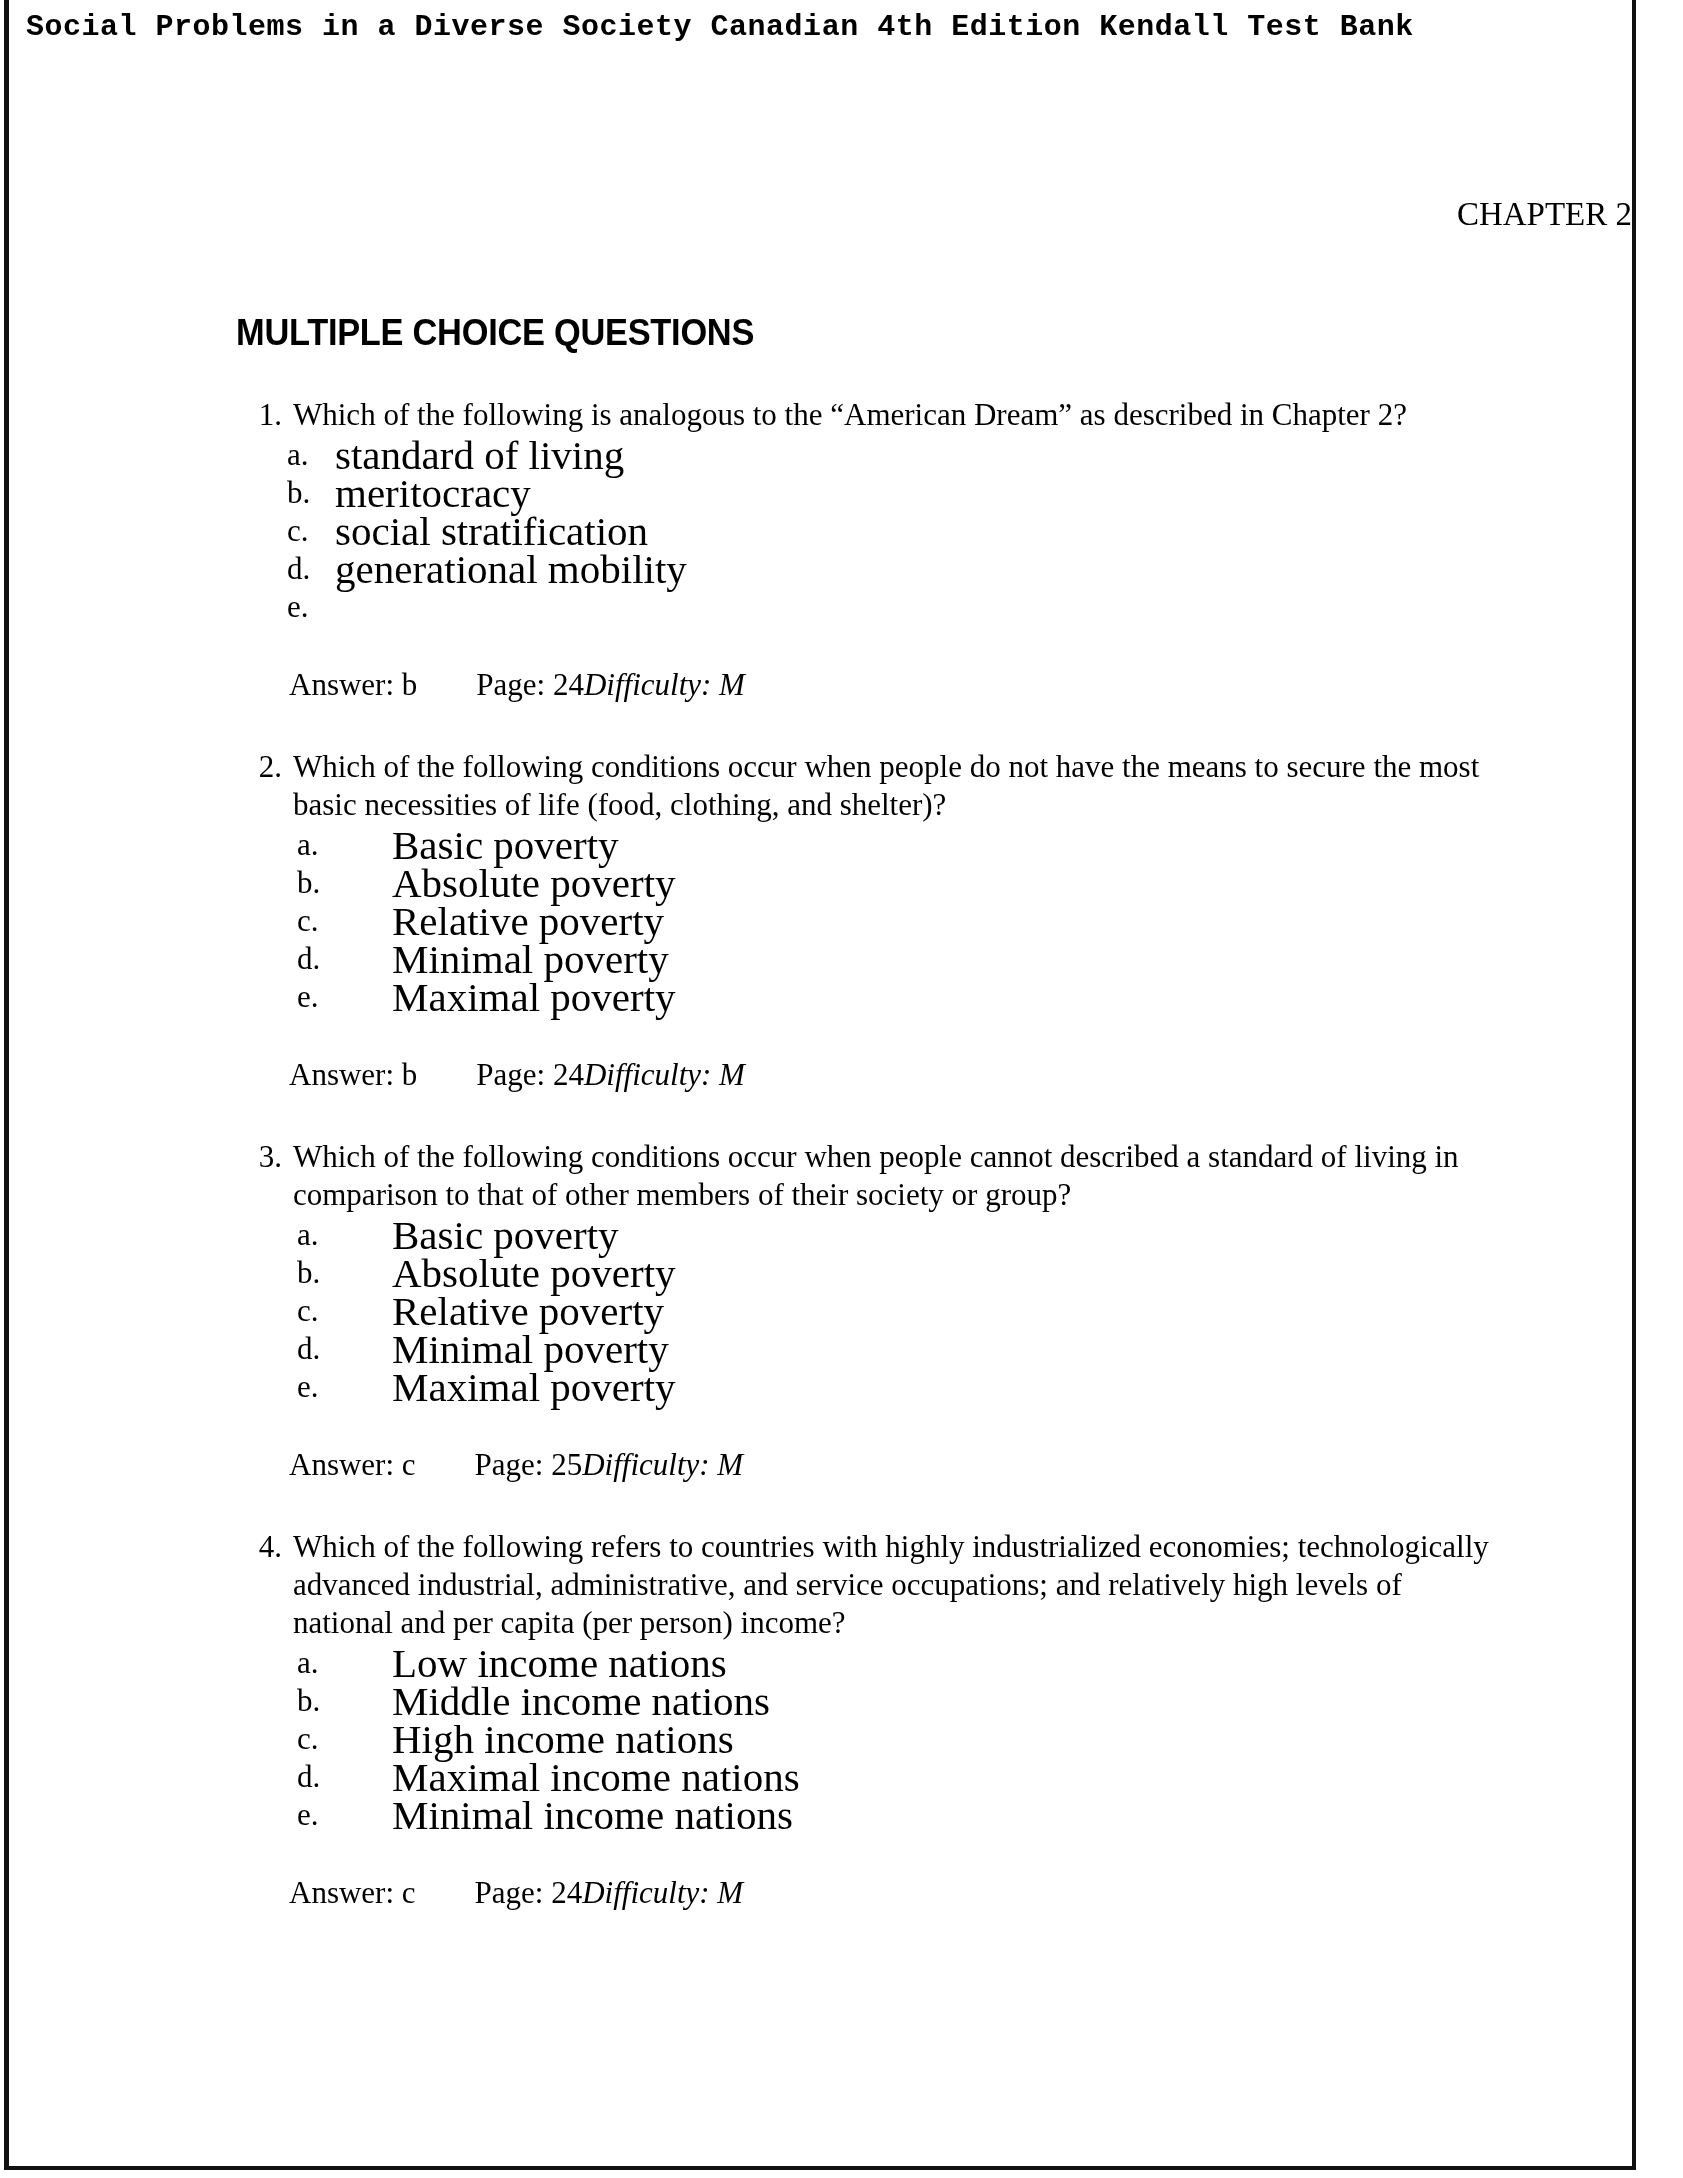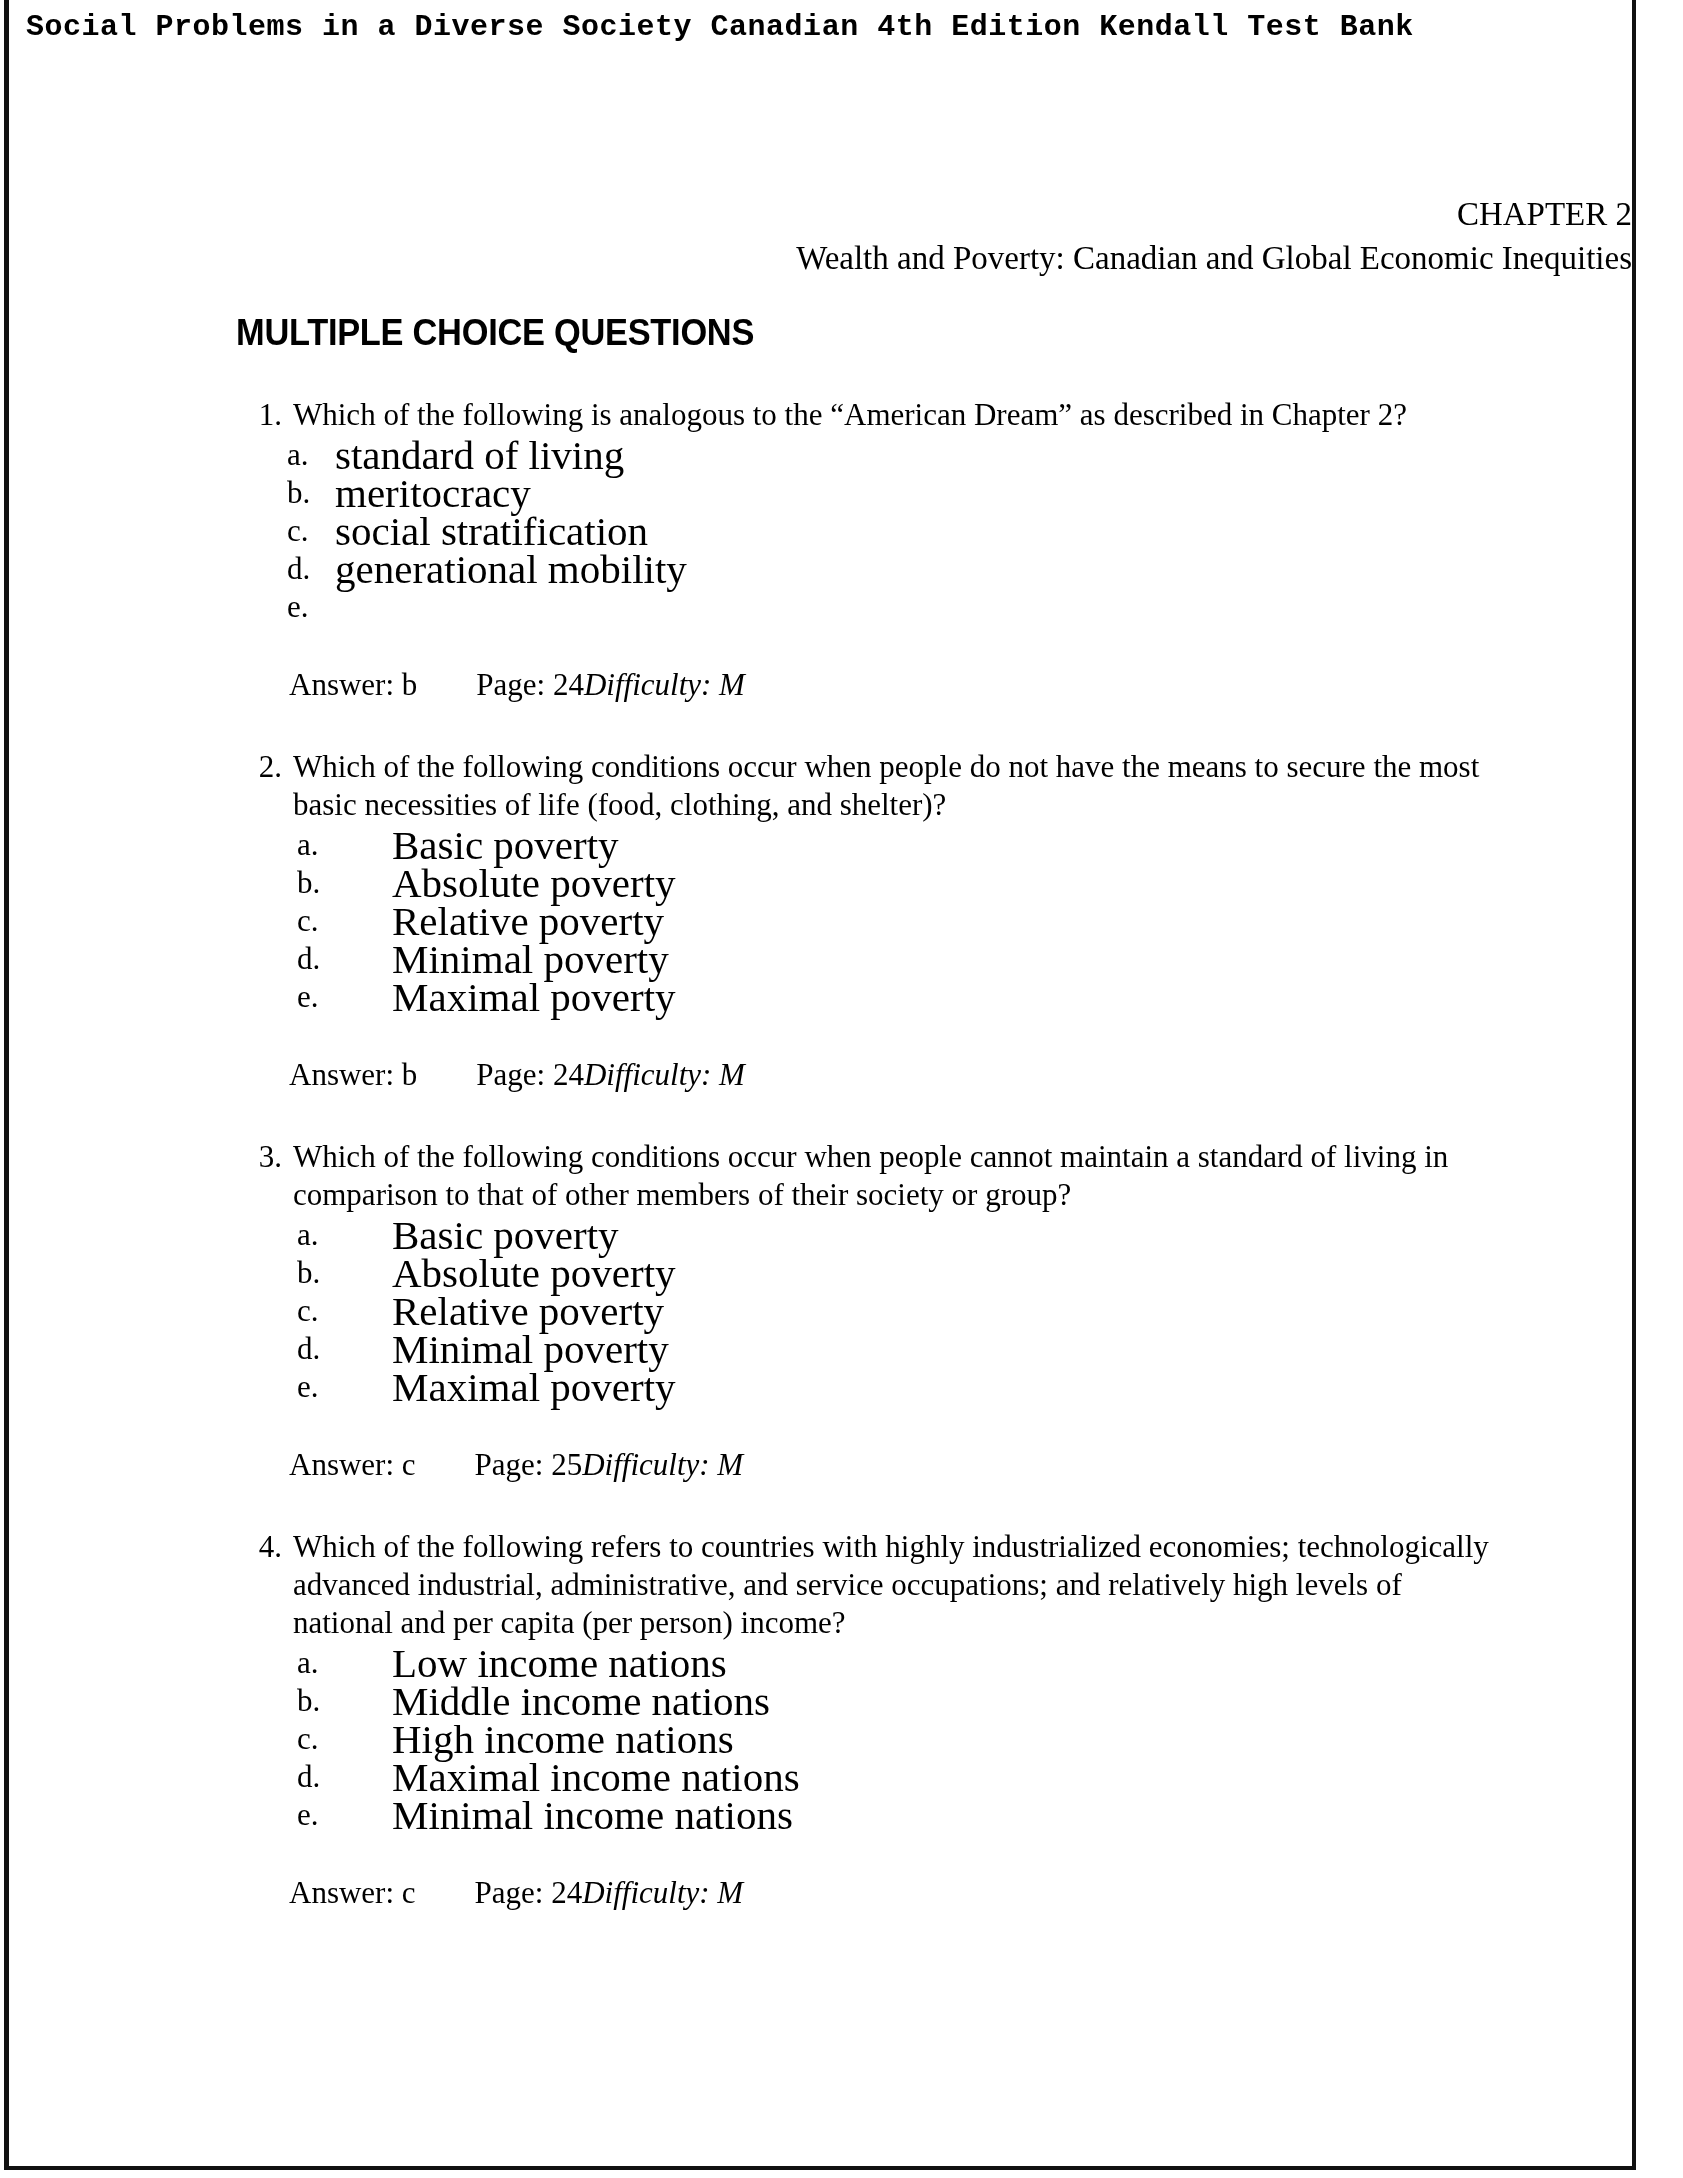"Wealth and Poverty: Canadian and" div.chapter-line { html: <div>Wealth and Poverty: Canadian and Global Economic Inequities</div> -> none }
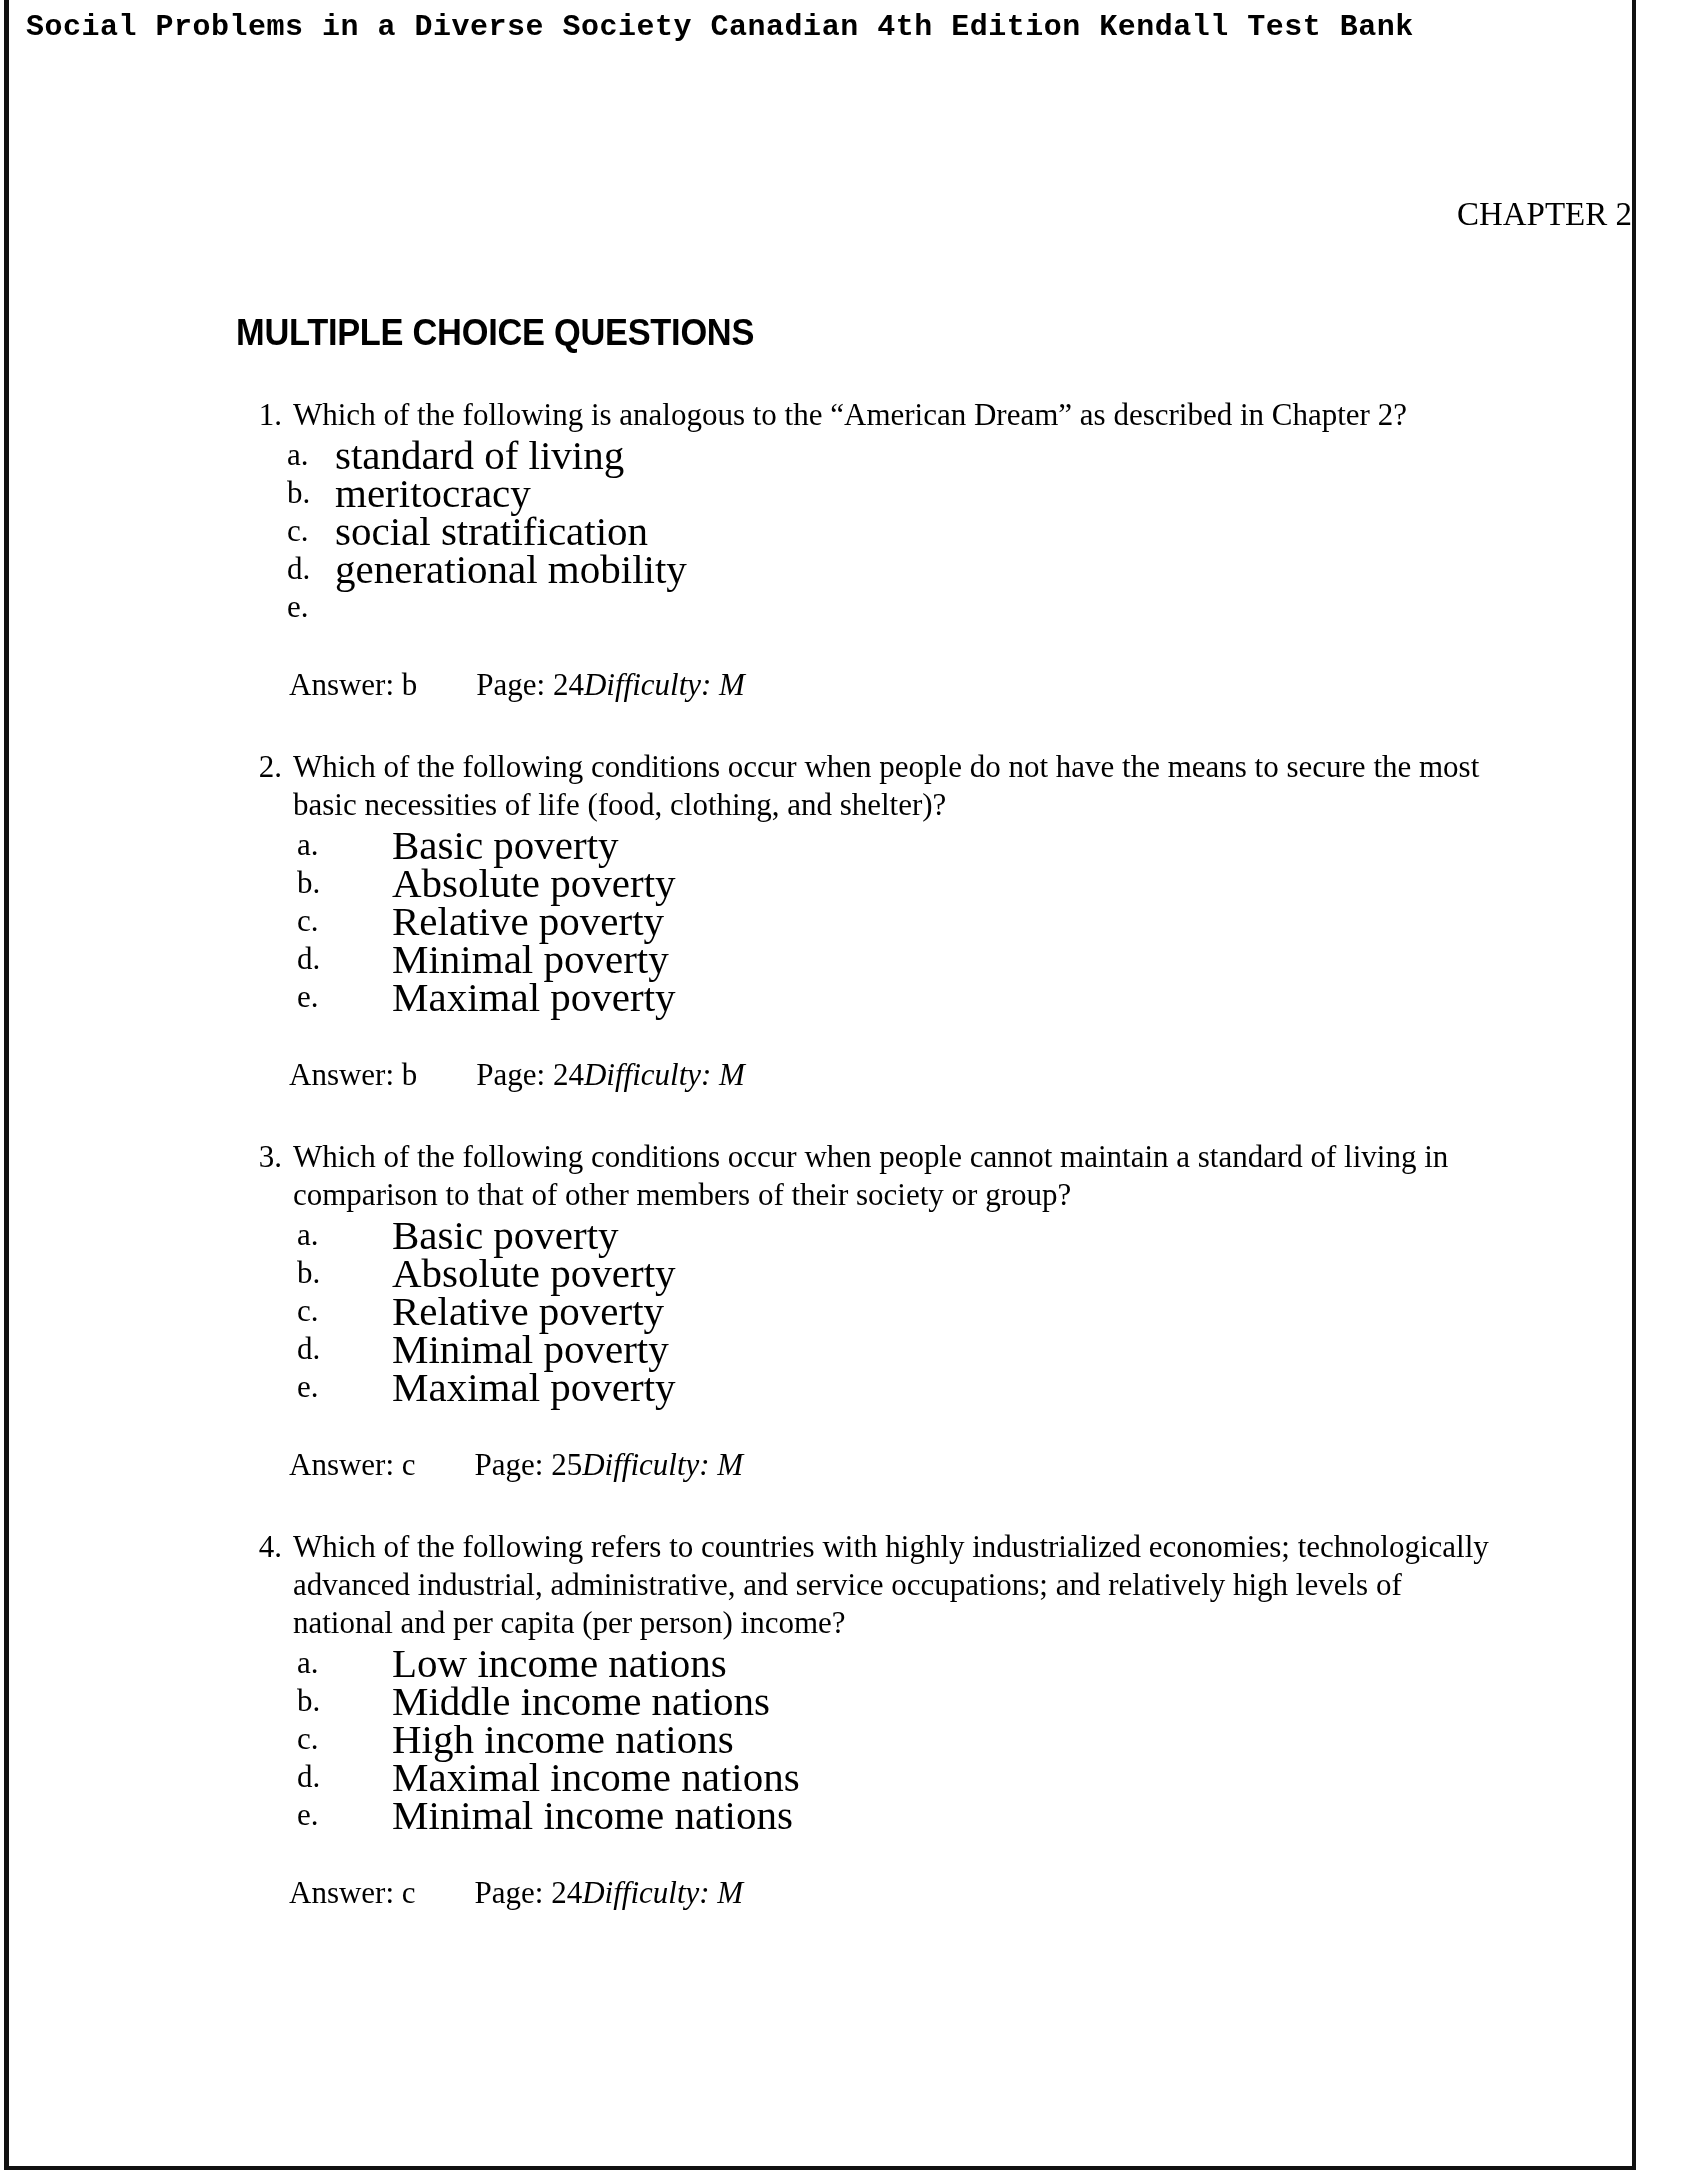"Which of the following conditions occur when people cannot" span { text: maintain -> described }
